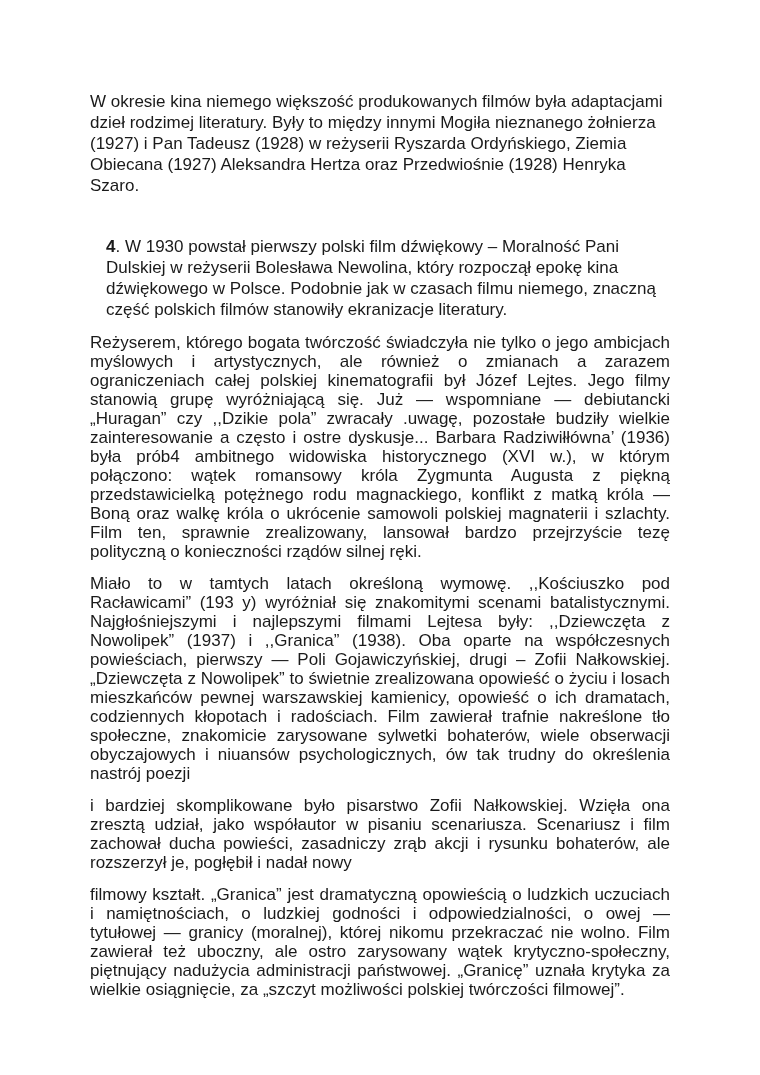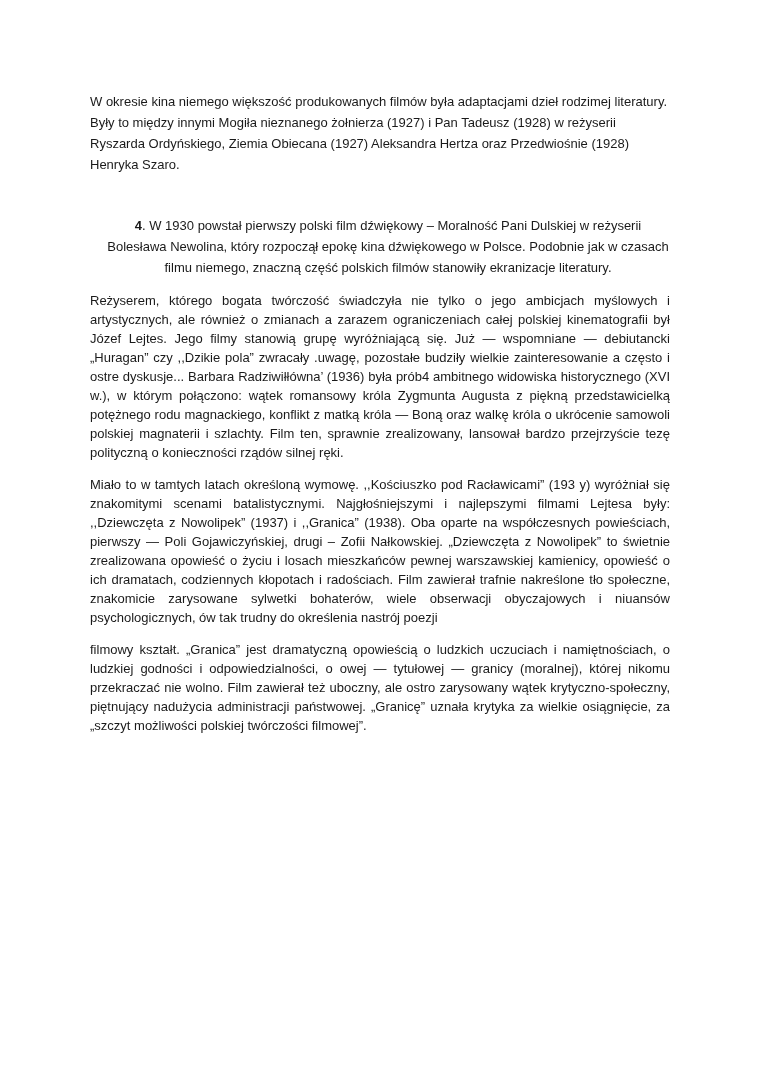"W okresie kina niemego większość" .page { font-size: 13px -> 17px }
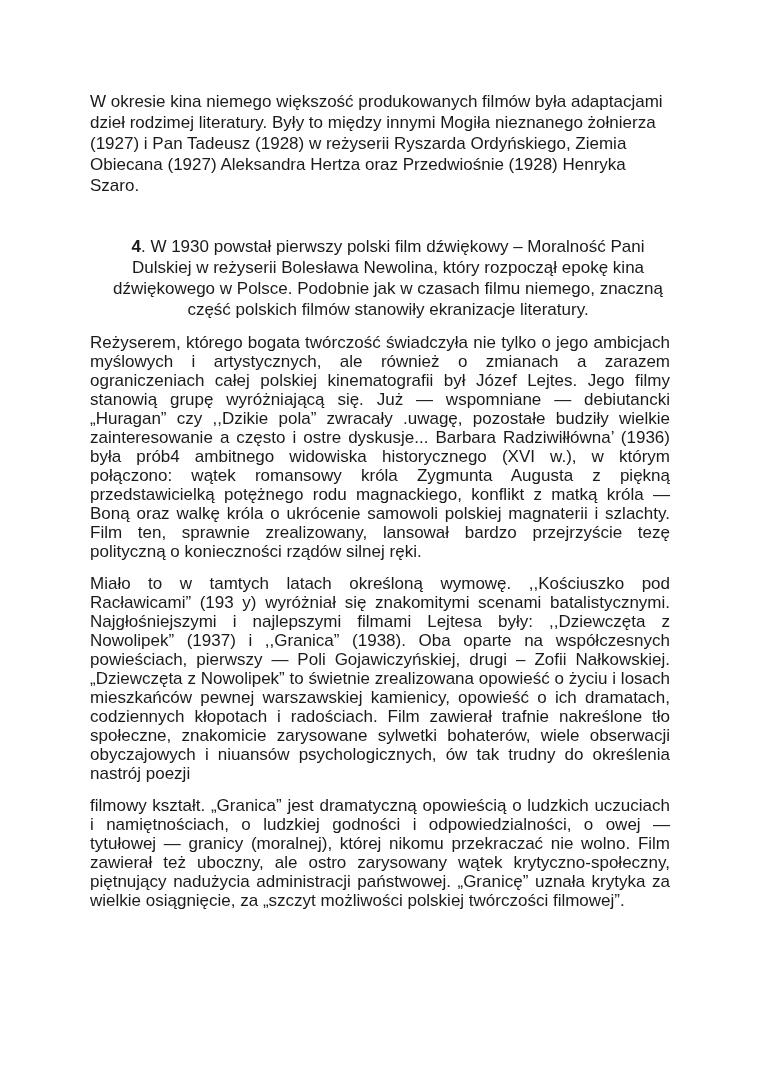"4. W 1930 powstał pierwszy" .p2 { text-align: center -> left }
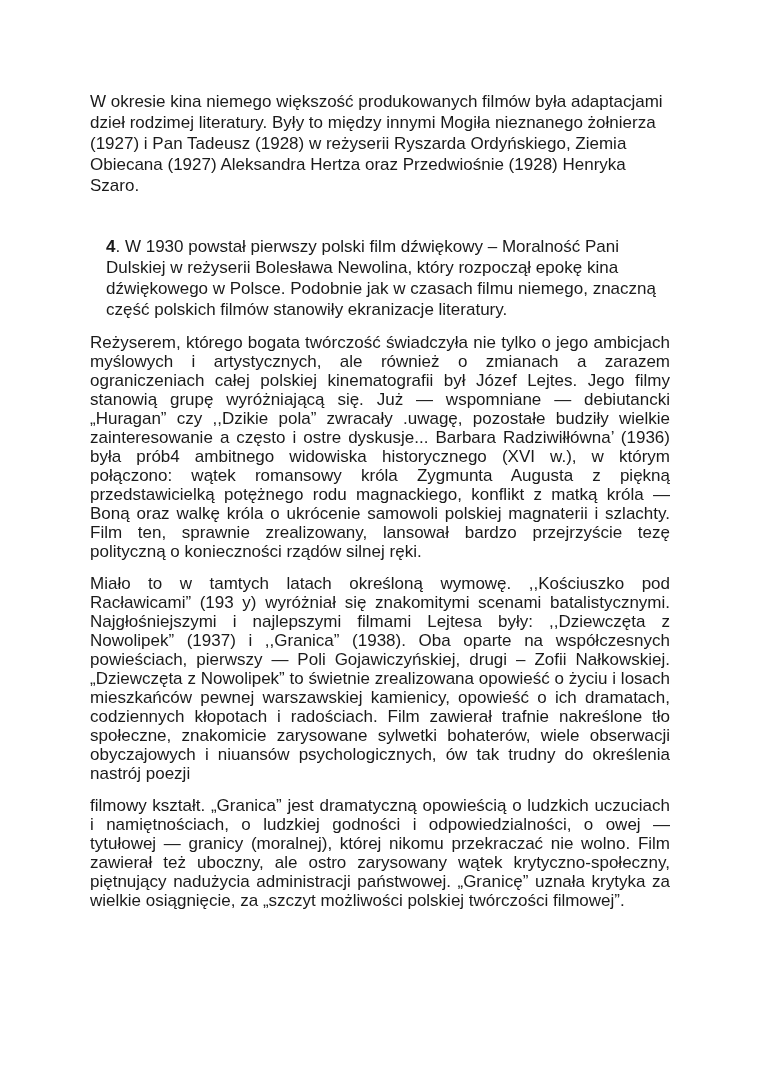"i bardziej skomplikowane było pisarstwo" p.pj { html: none -> <p>i bardziej skomplikowane było pisarstwo Zofii Nałkowskiej. Wzięła ona zresztą udział, jako współautor w pisaniu scenariusza. Scenariusz i film zachował ducha powieści, zasadniczy zrąb akcji i rysunku bohaterów, ale rozszerzył je, pogłębił i nadał nowy</p> }
